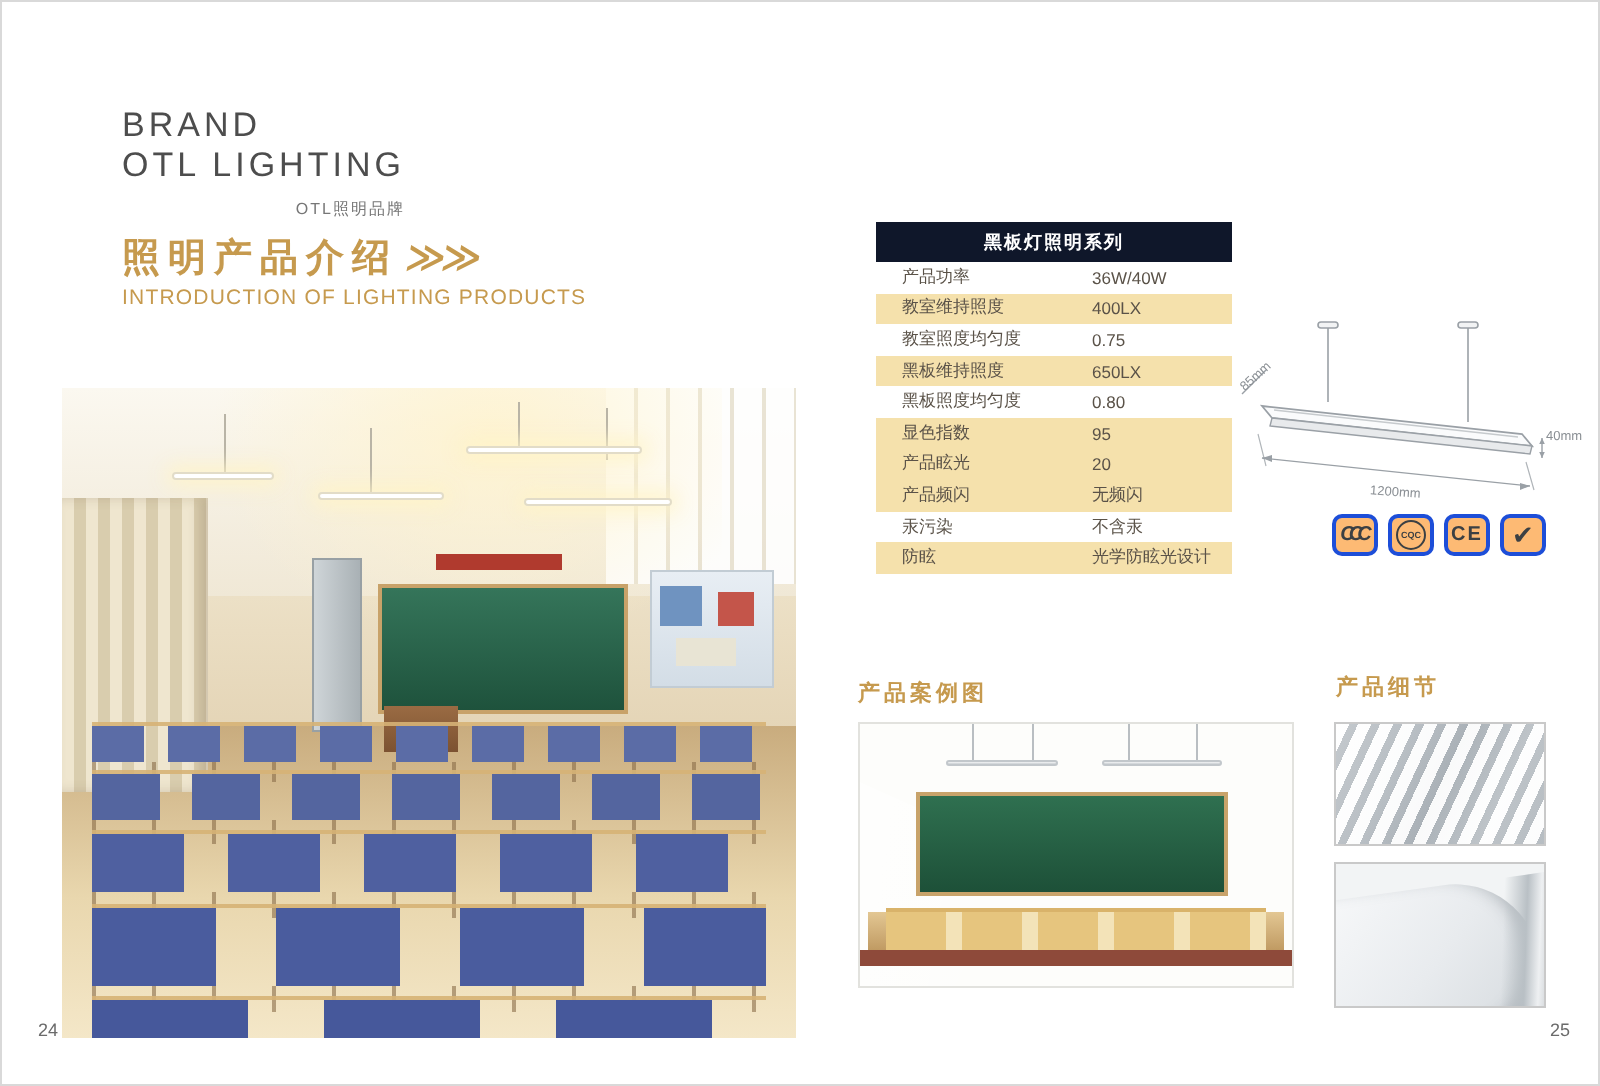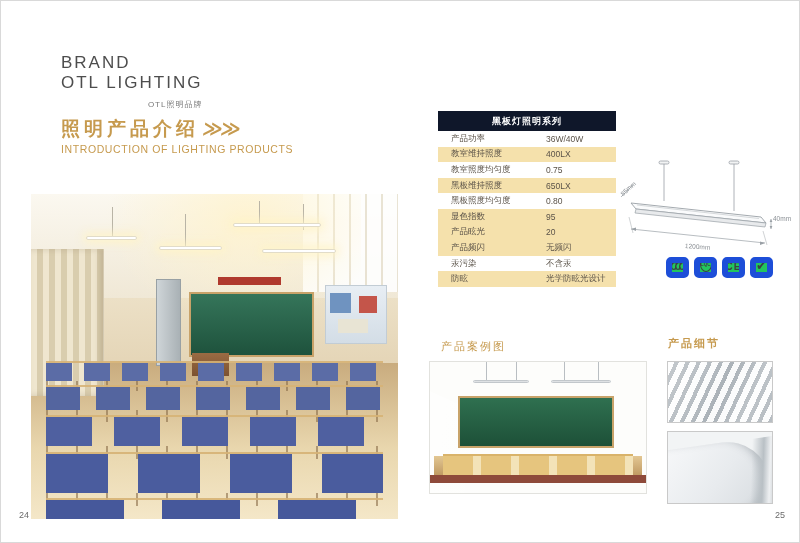"CCC" .badge { align-items: flex-end -> center; background: #22c55e -> #fdba74; border: 6px solid #1d4ed8 -> 2px solid #1d4ed8 }
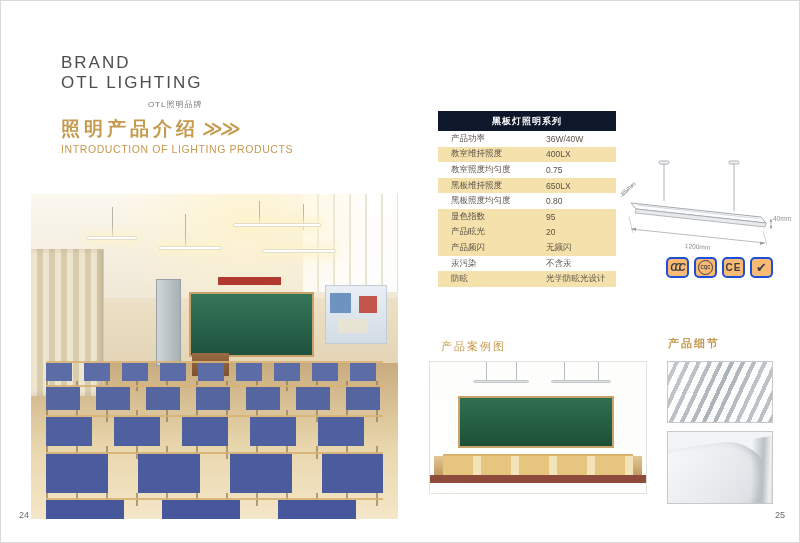"产品案例图" .case-title { font-weight: normal -> bold; margin-left: 12px -> none }
